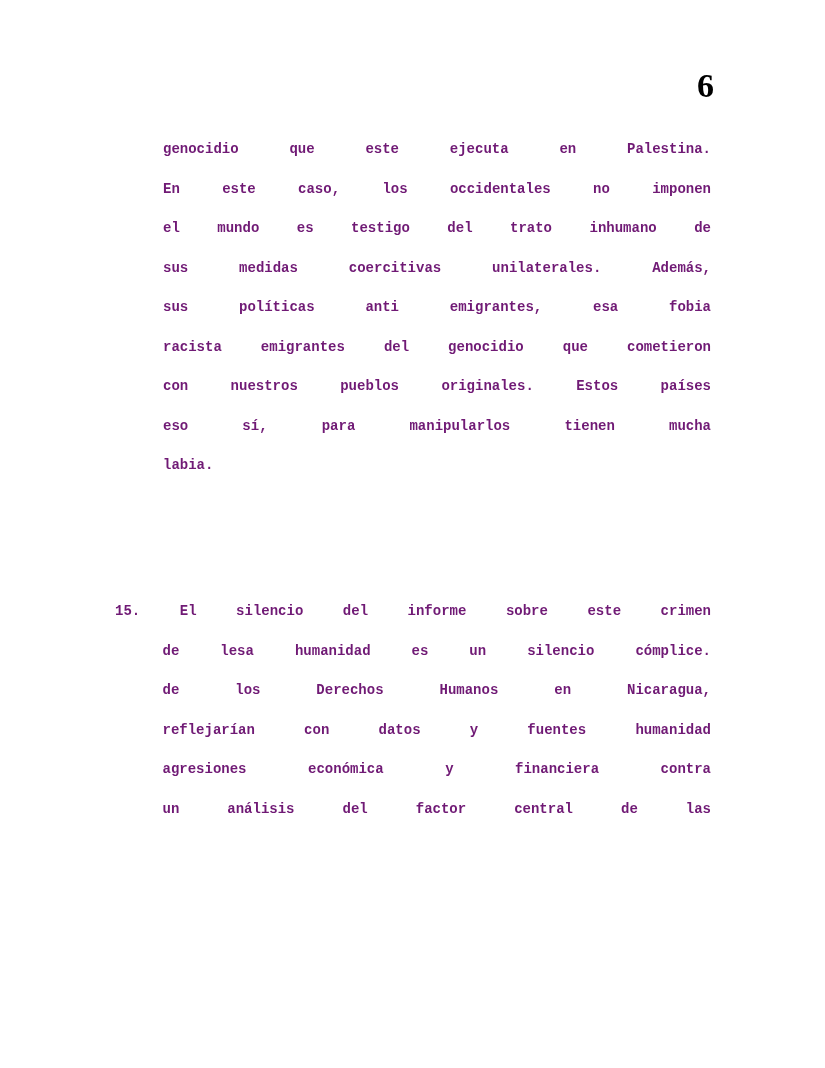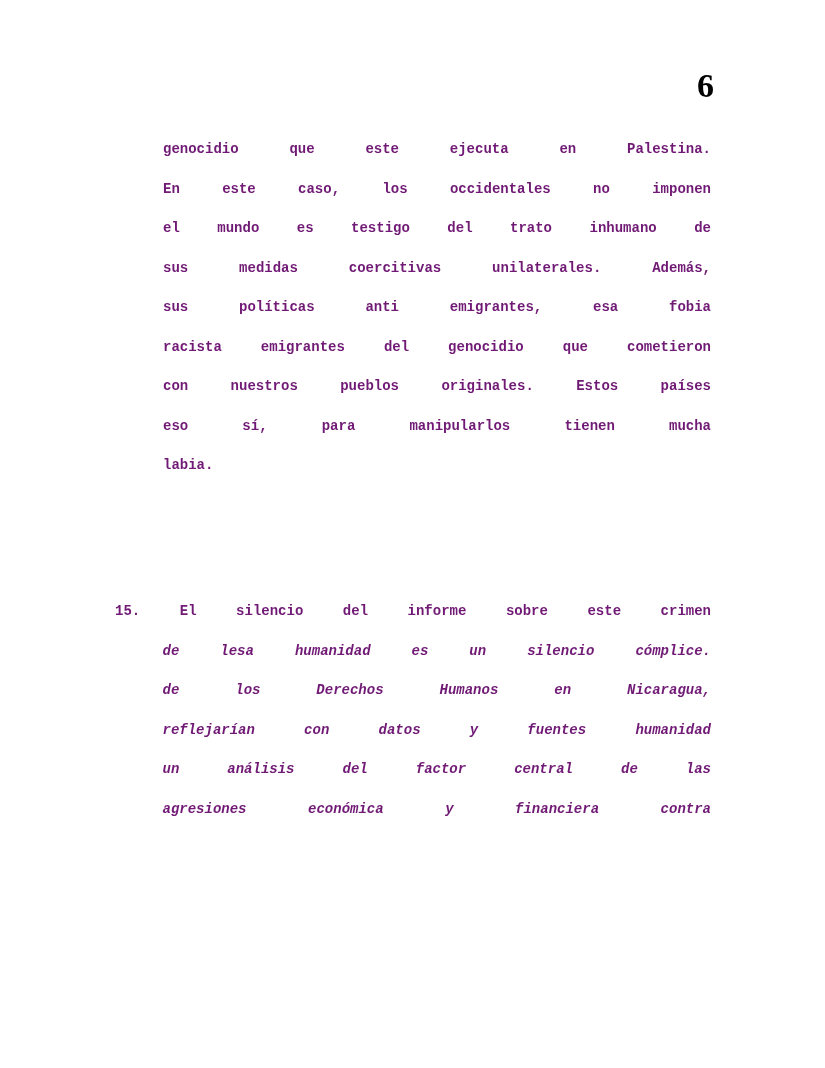"de lesa humanidad es un" .para-item15 .line.cont { font-style: italic -> none }
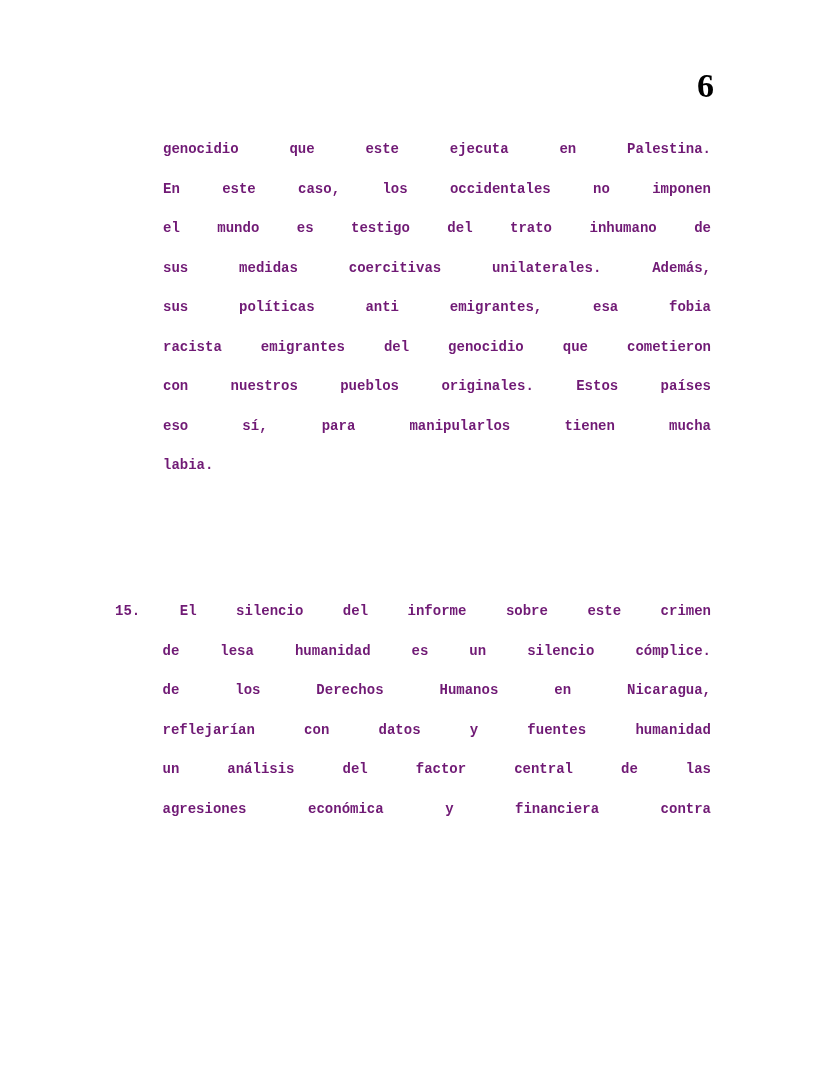"un análisis del factor central" div.line { order: before "agresiones económica y financiera contra" -> after "agresiones económica y financiera contra" }
